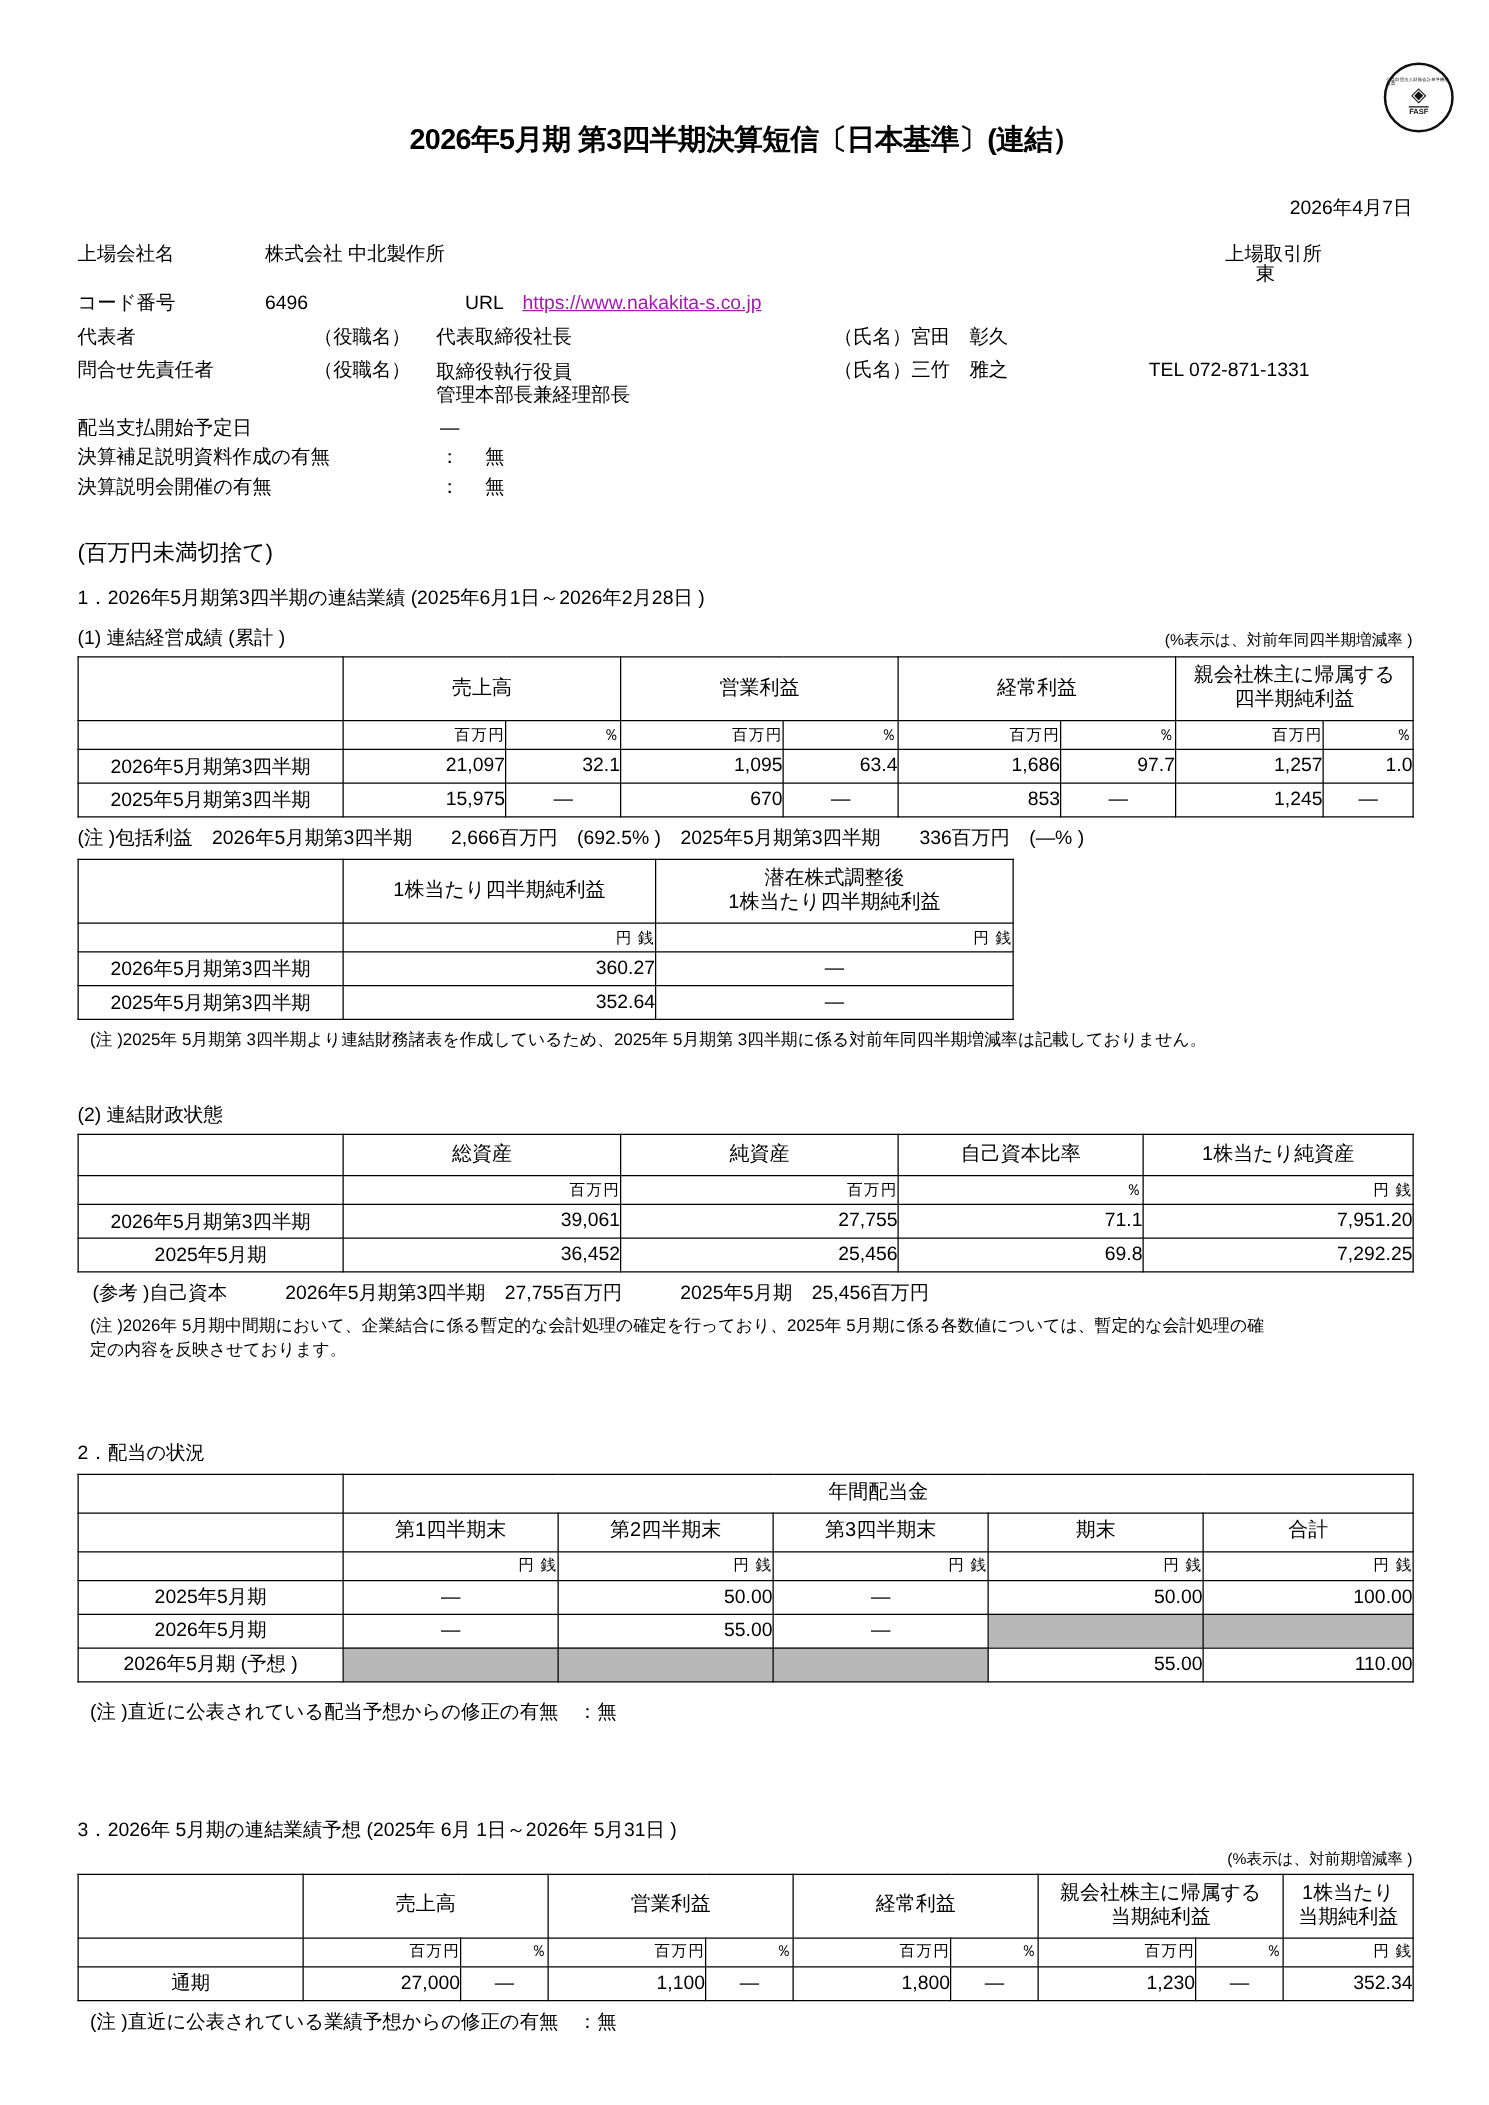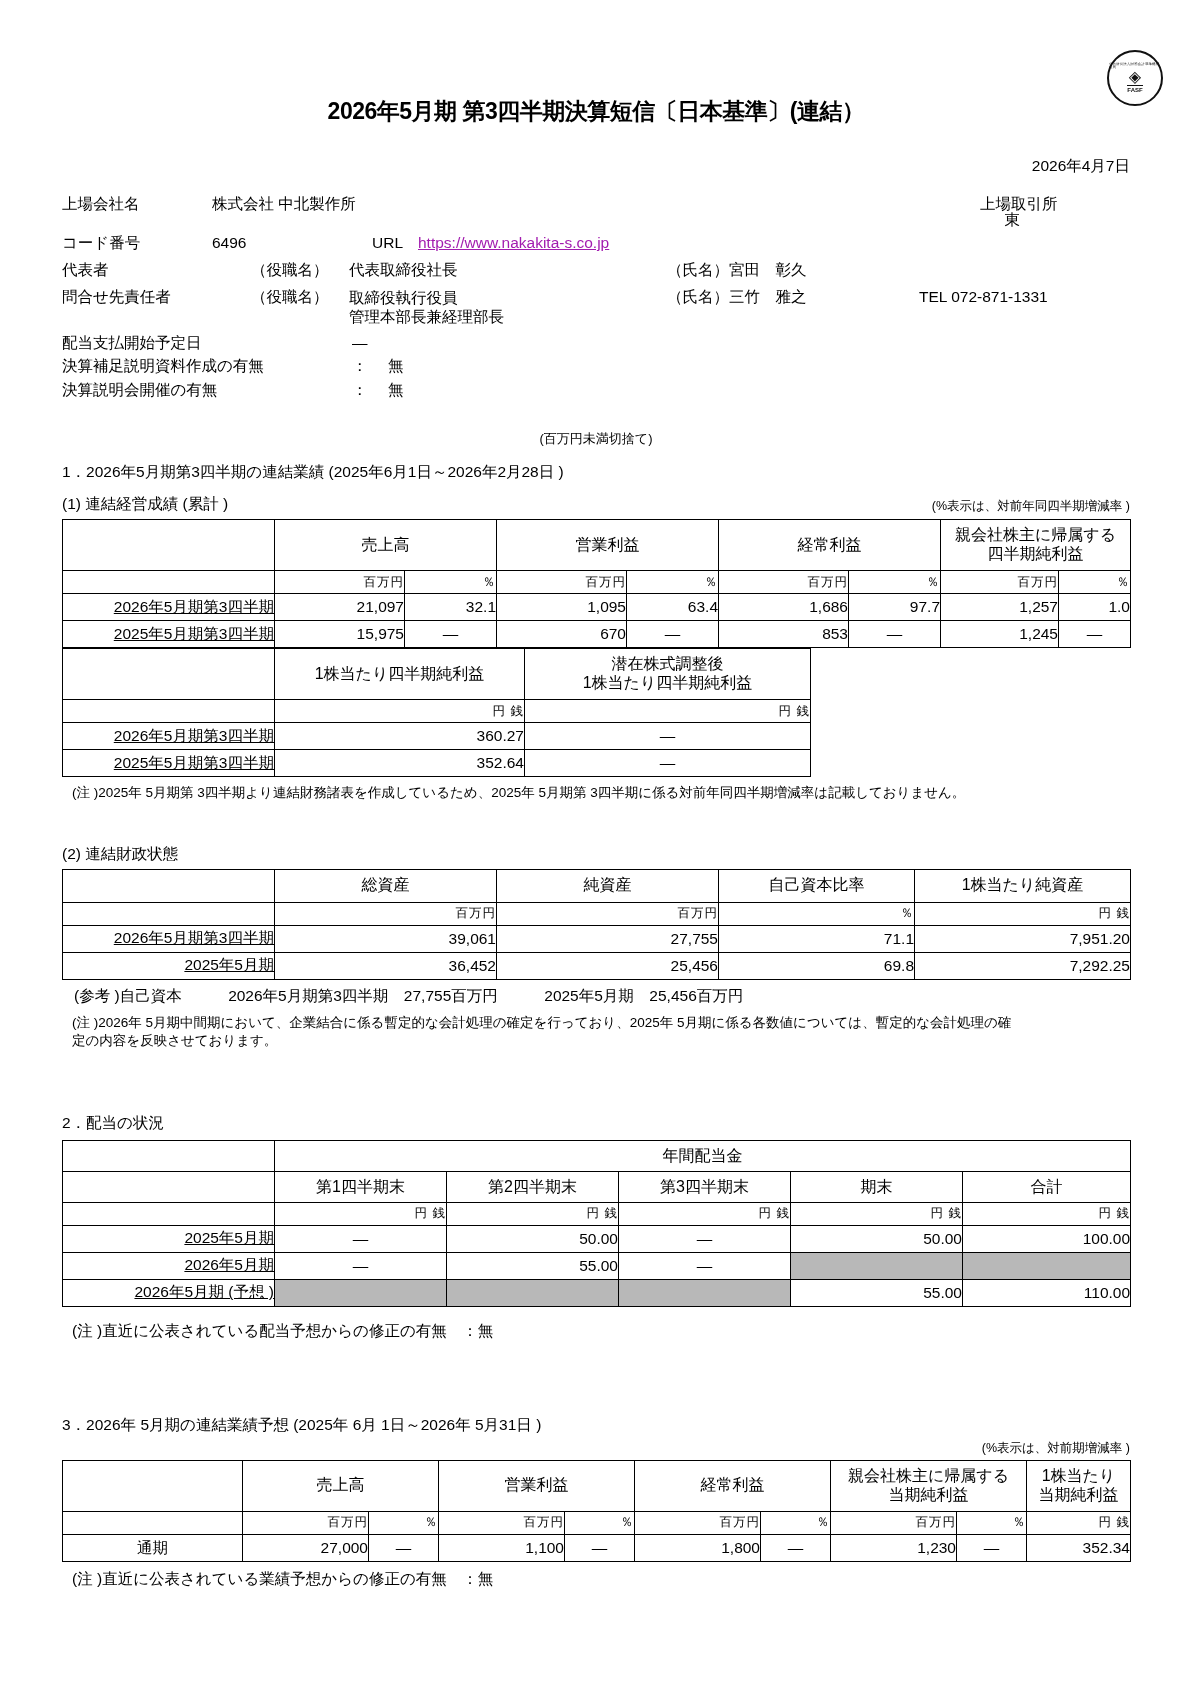"(百万円未満切捨て)" .unit-note { font-size: 13px -> 18px; text-align: center -> left }
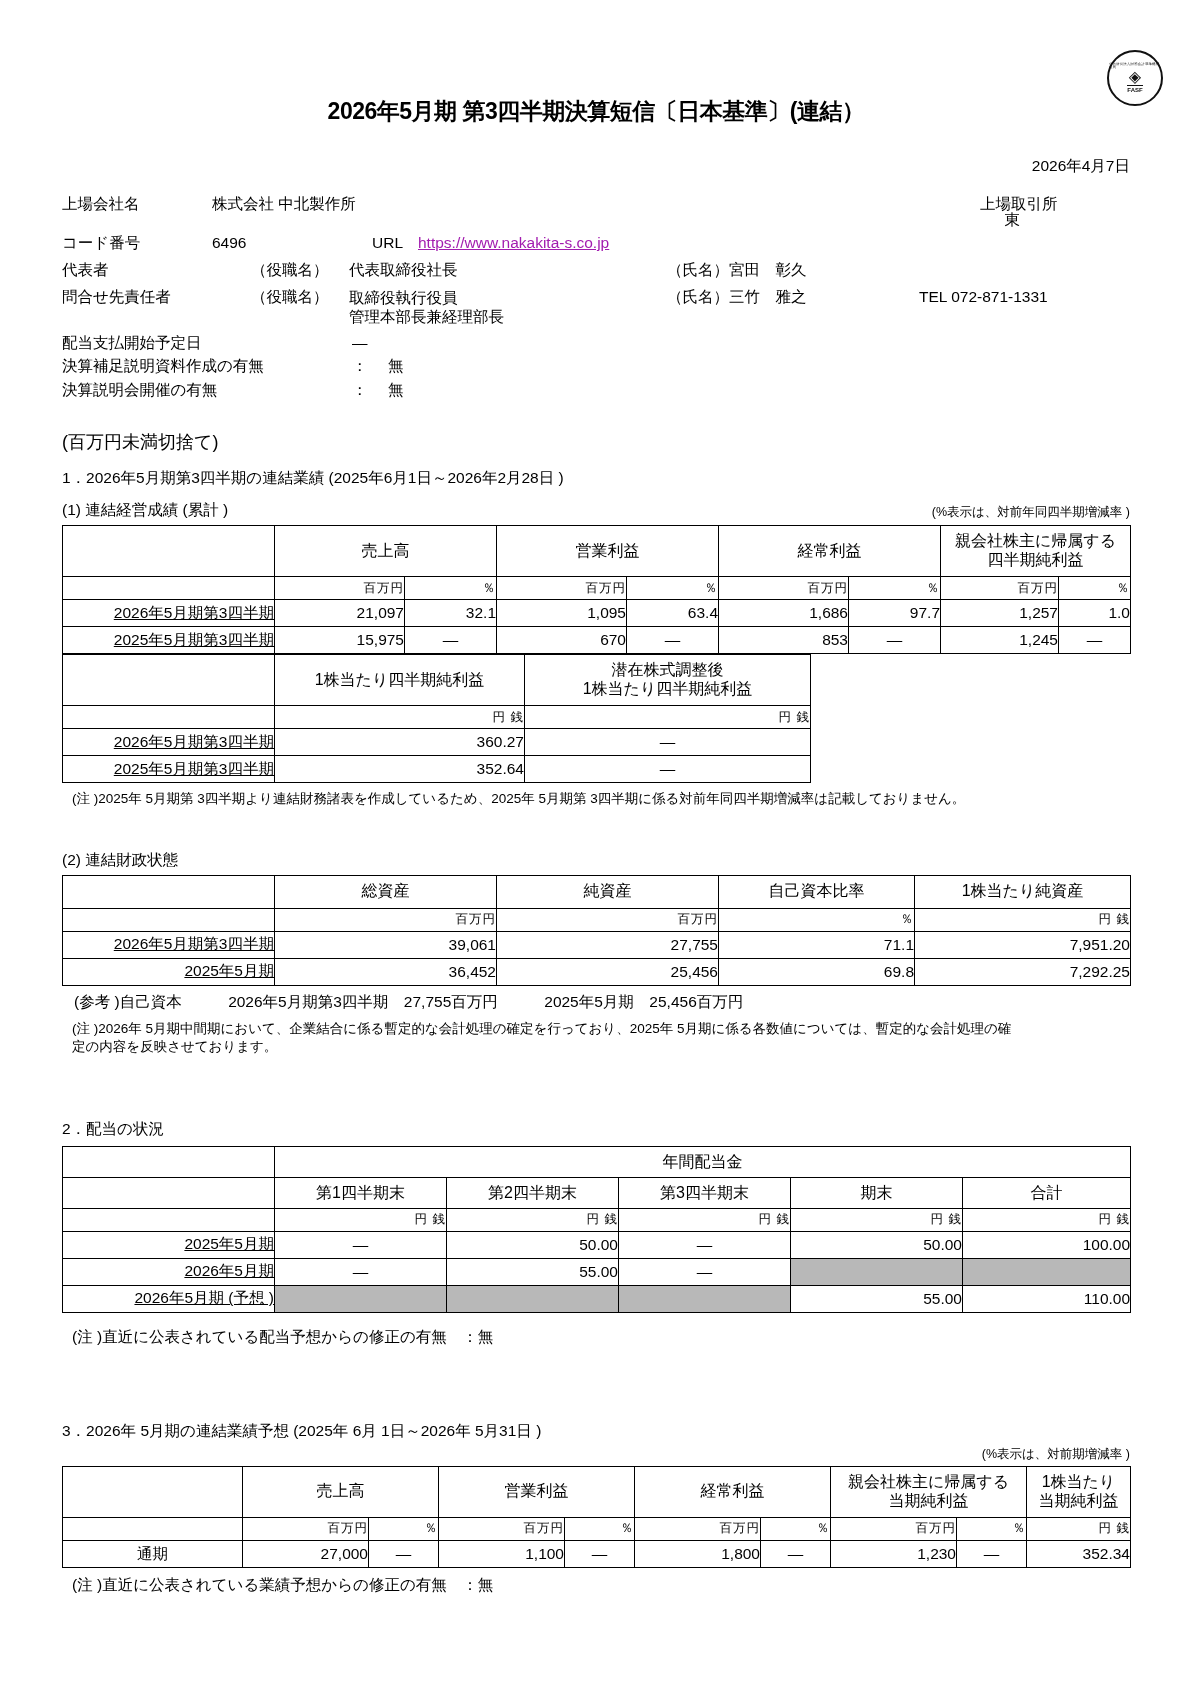"2026年5月期第3四半期" .rowlabel { text-align: right -> center; text-decoration: underline -> none }
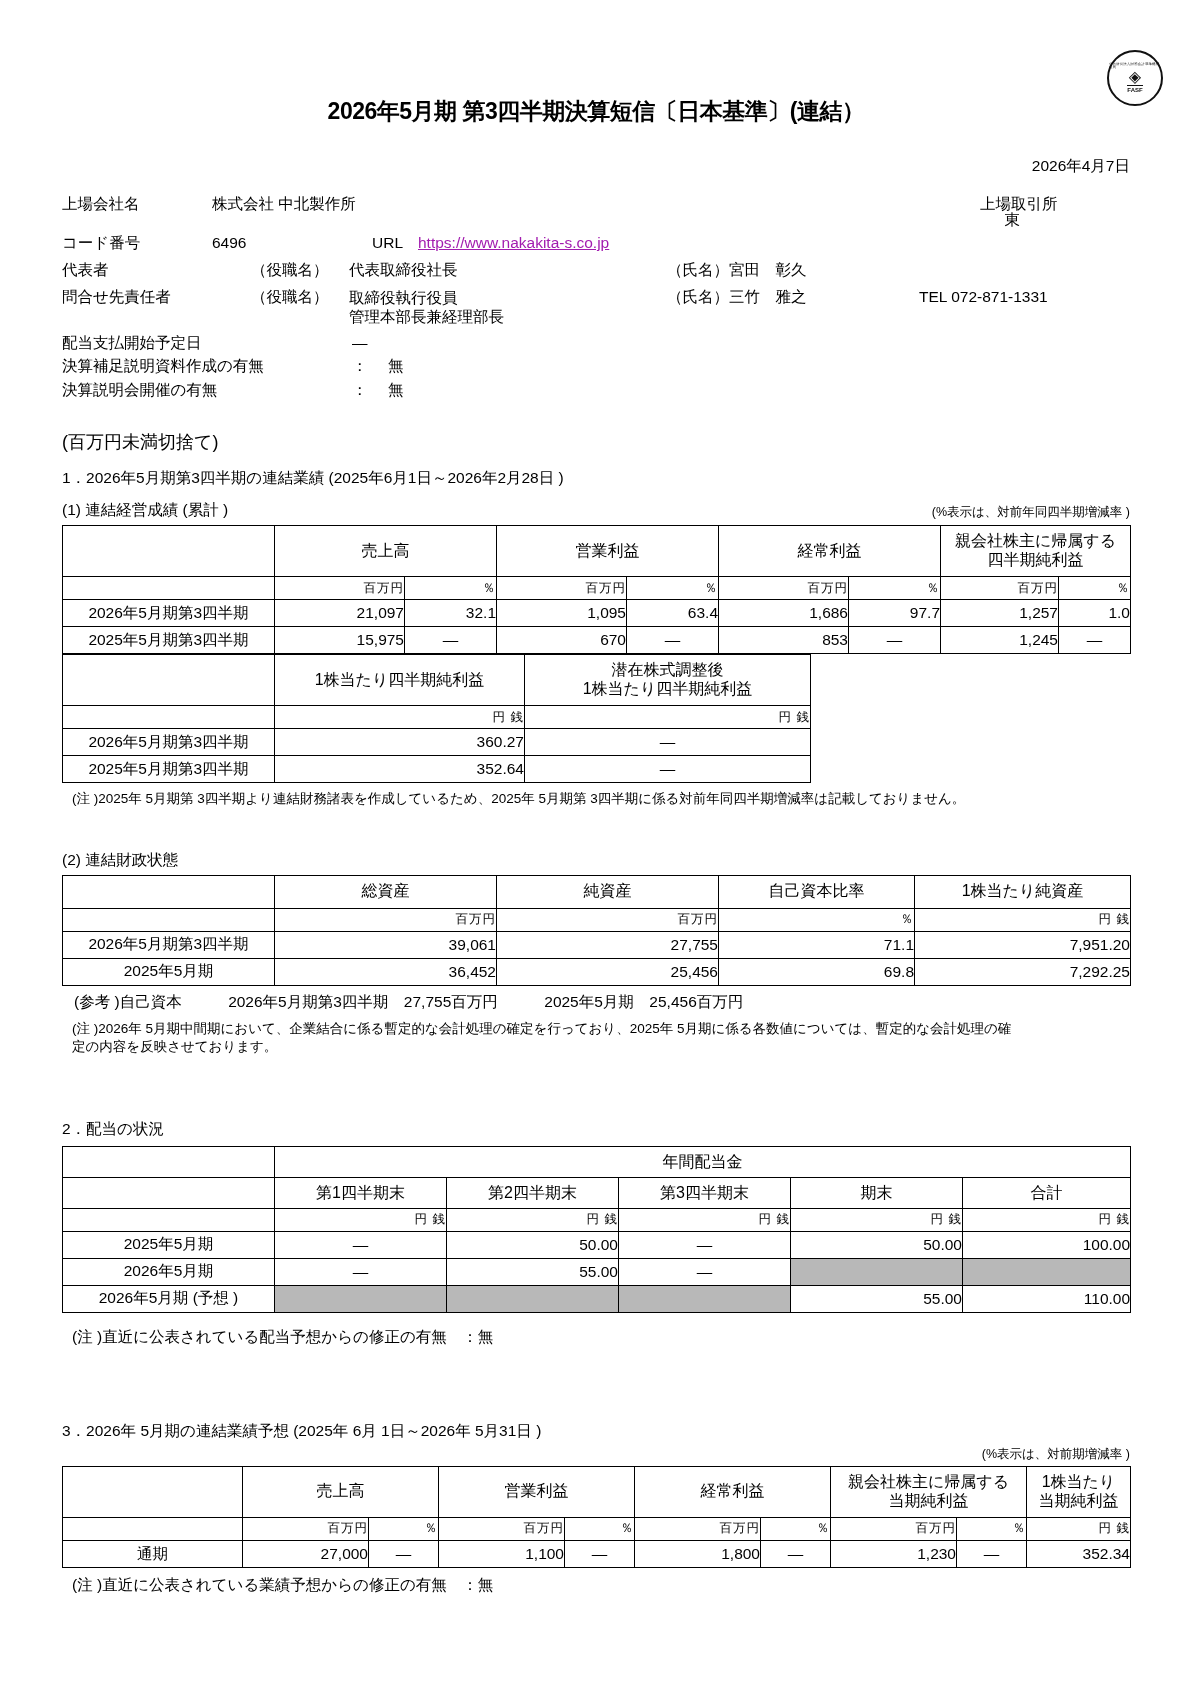"(注 )包括利益 2026年5月期第3四半期 2,666百万円 (692.5%" div.note { html: none -> <div>(注 )包括利益 2026年5月期第3四半期 2,666百万円 (692.5% ) 2025年5月期第3四半期 336百万円 (—% )</div> }
